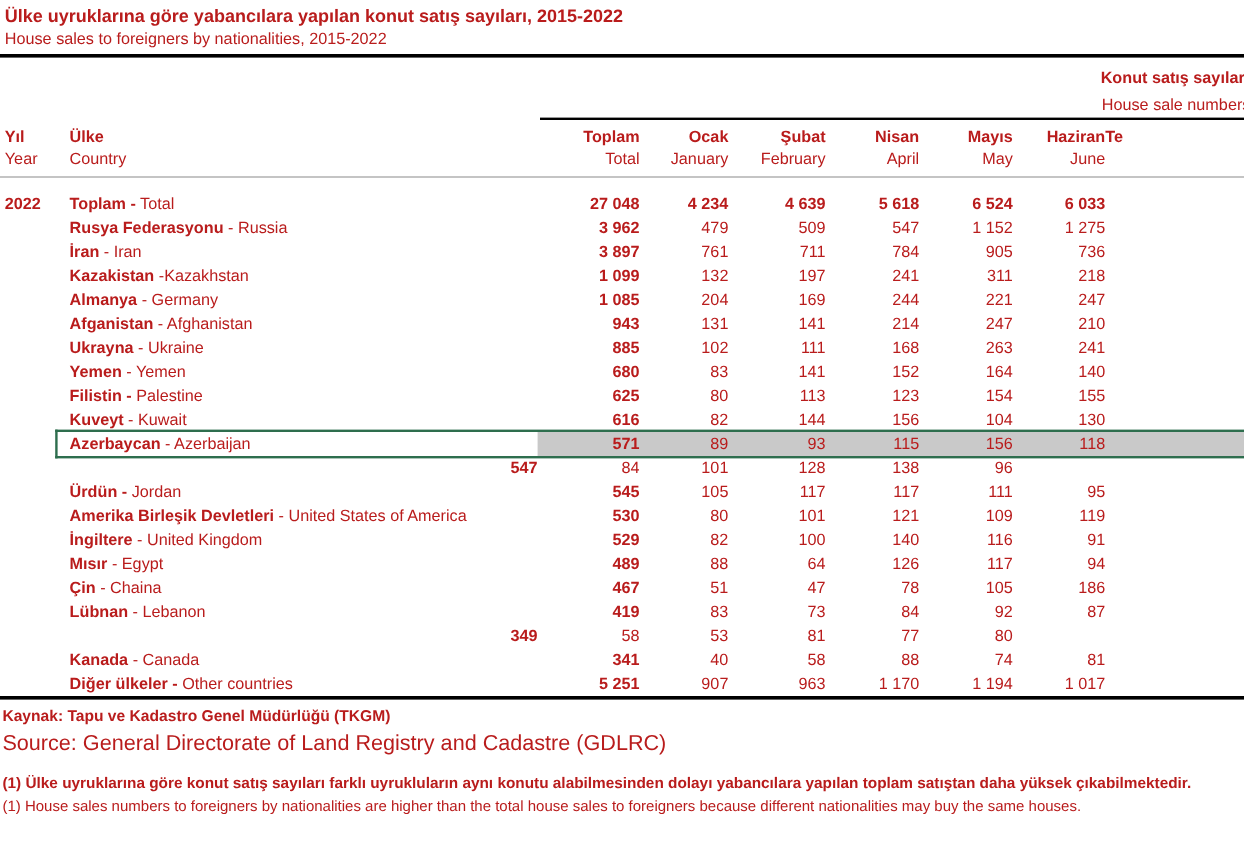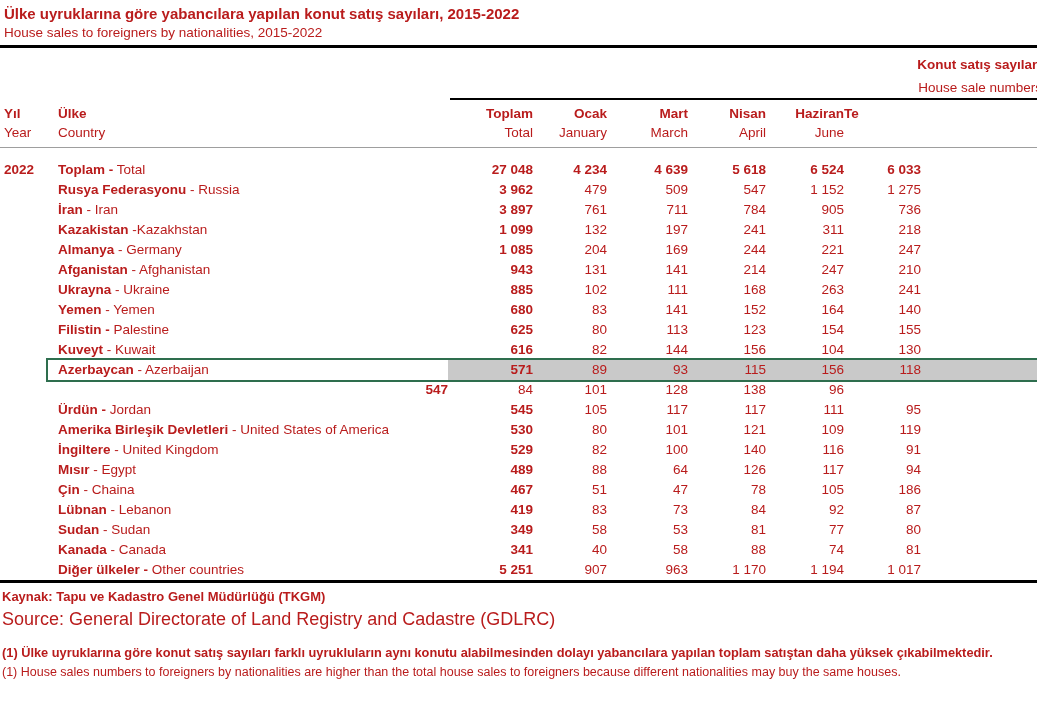"Şubat" div.hcell { html: none -> <div> <span>Şubat</span> <span>February</span> </div> }
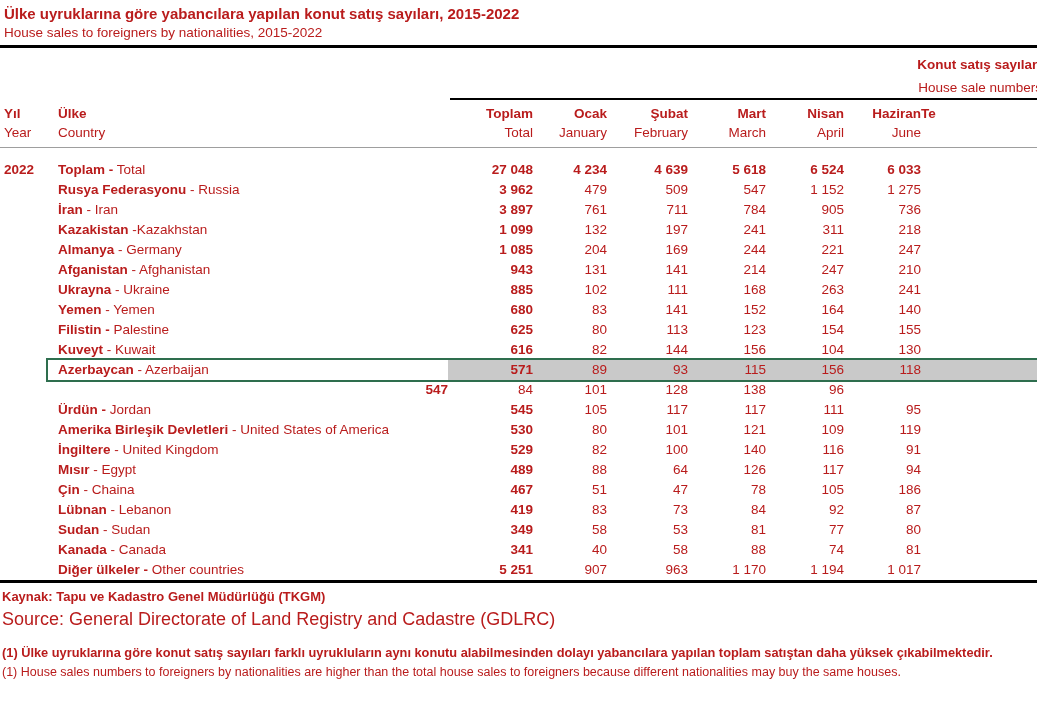"Mart" div.hcell { html: <div> <span>Mart</span> <span>March</span> </div> -> none }
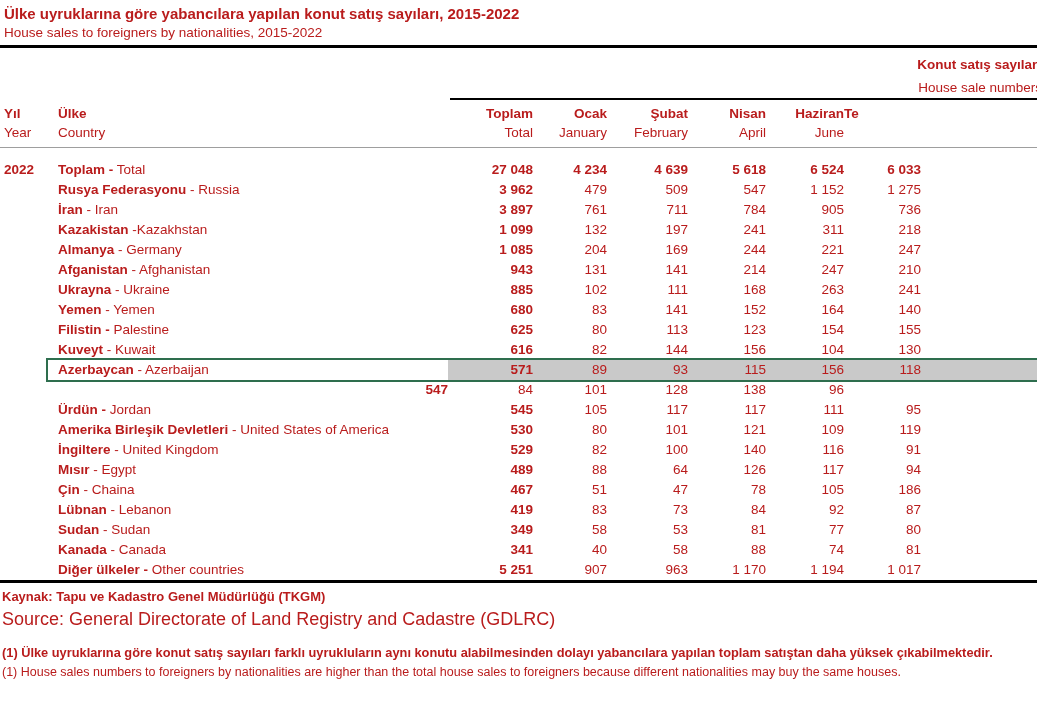"Mayıs" div.hcell { html: none -> <div> <span>Mayıs</span> <span>May</span> </div> }
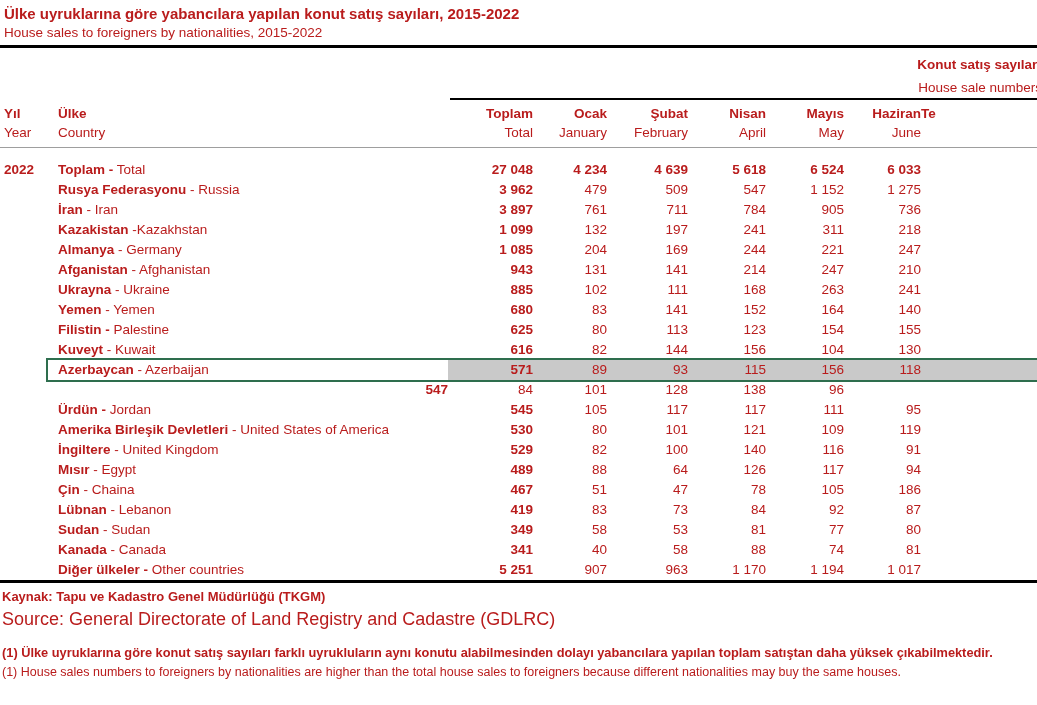"Sudan - Sudan" div.c { html: <div><span>Sudan</span><span> - </span><span>Sudan</span></div> -> none }
